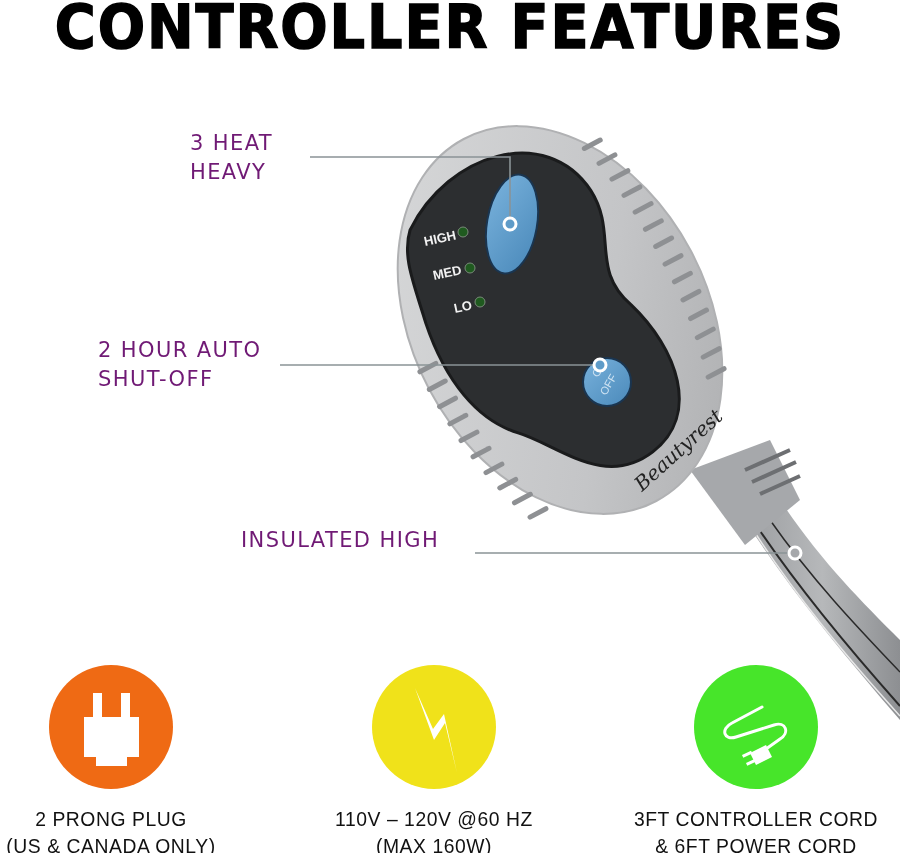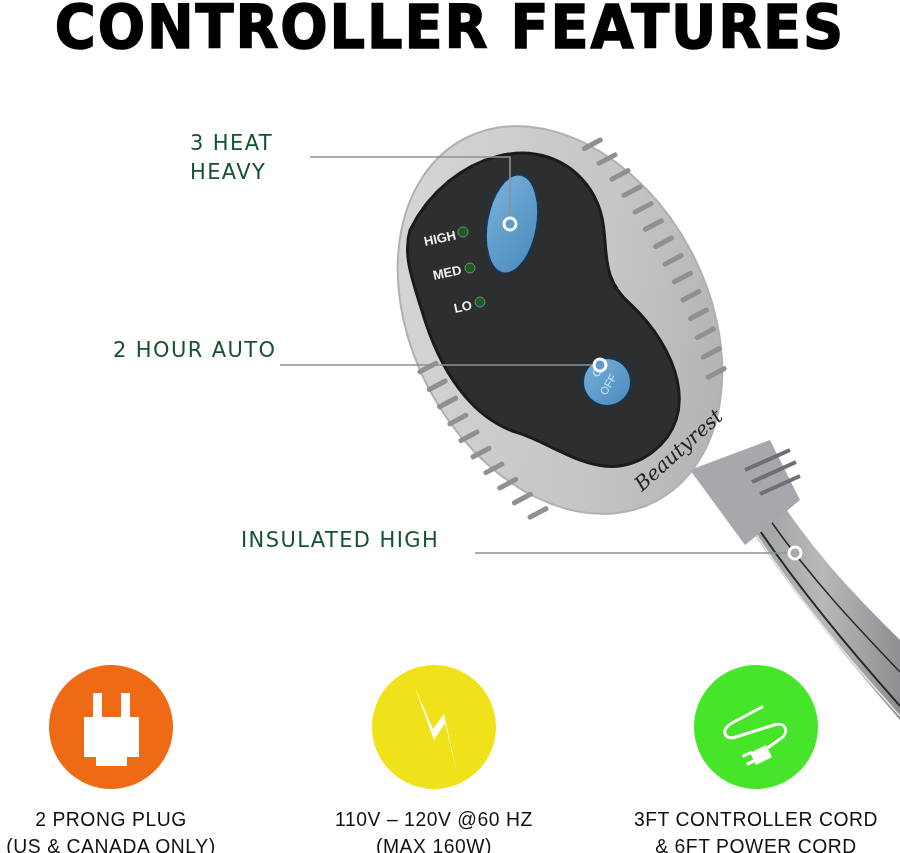"3 HEAT" .callout { color: #14532d -> #701a75 }
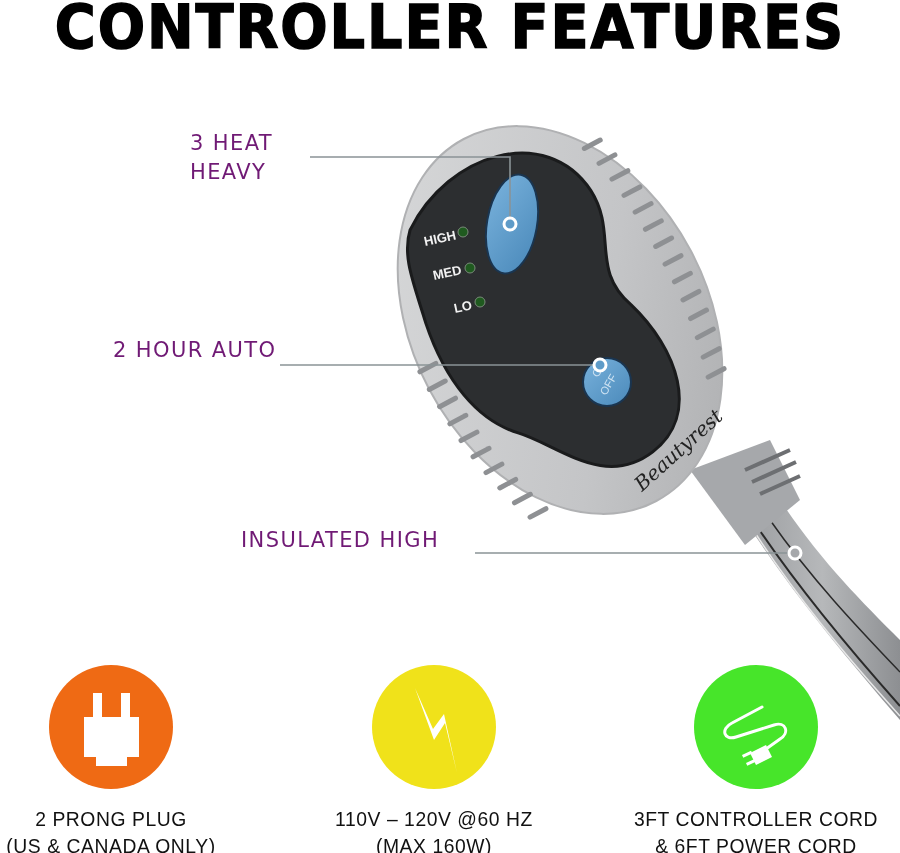"2 HOUR AUTO" div.callout { left: 113px -> 98px }
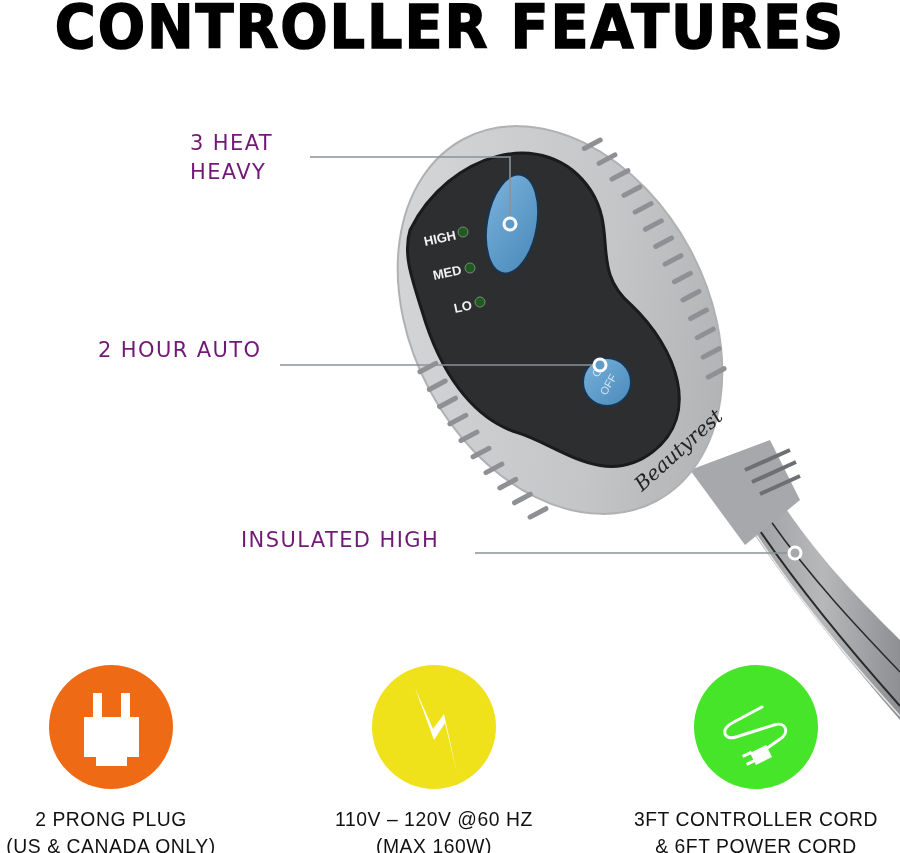"SHUT-OFF" span { html: none -> <span>SHUT-OFF</span> }
